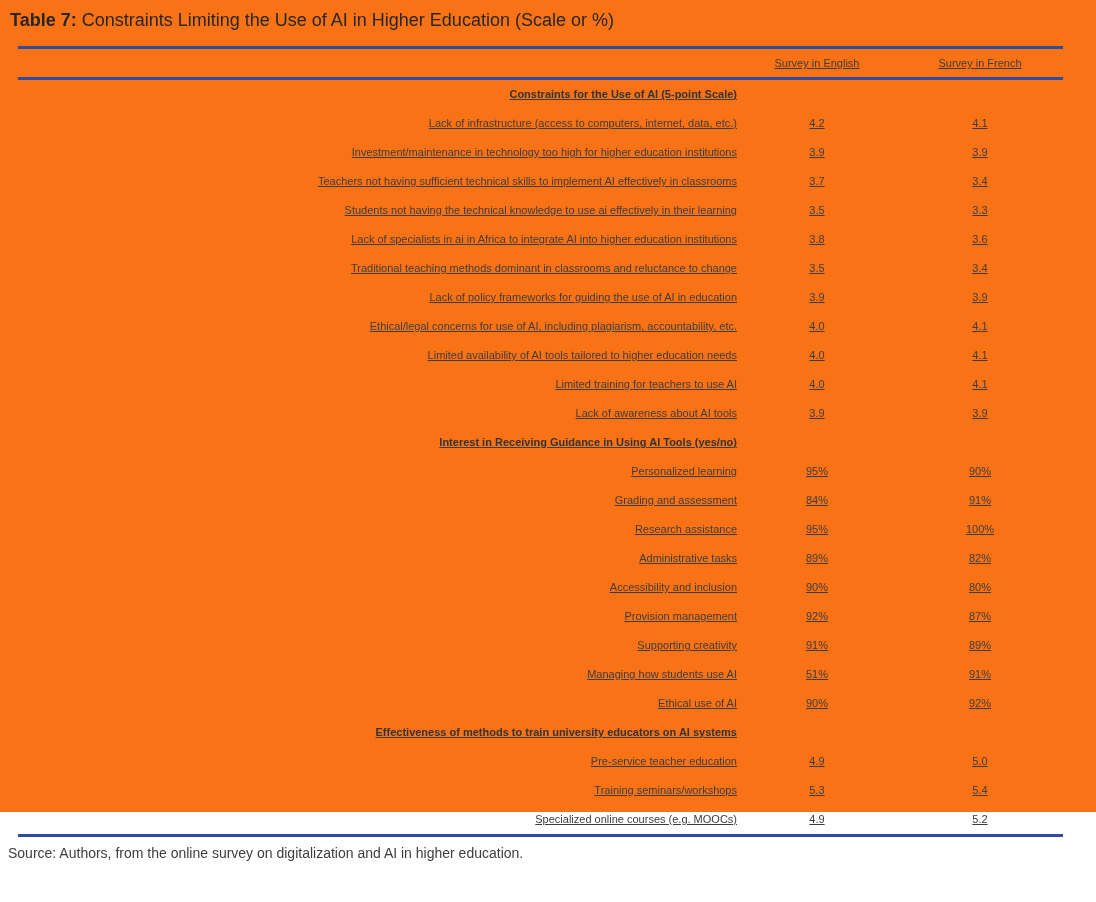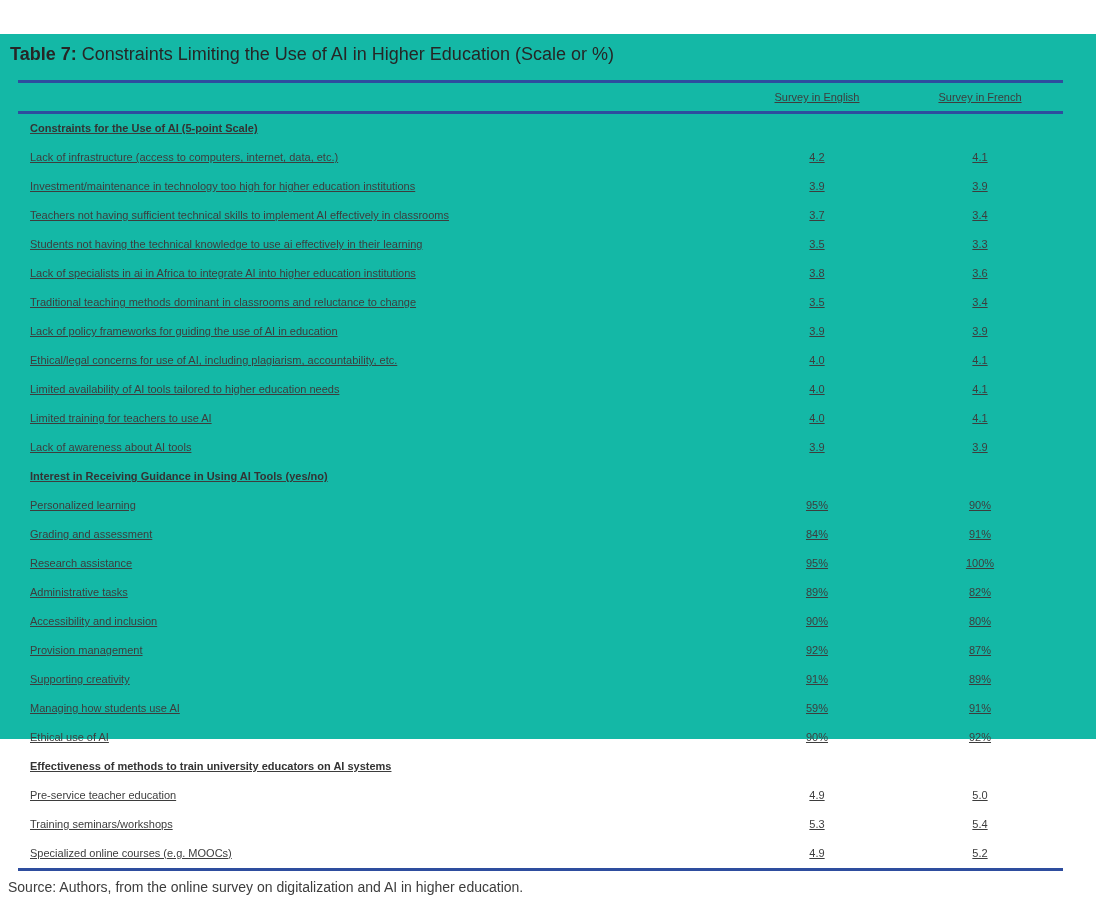"Table 7: Constraints Limiting the" .page { background: #14b8a6 -> #f97316; height: 705px -> 812px; margin-top: 34px -> none }
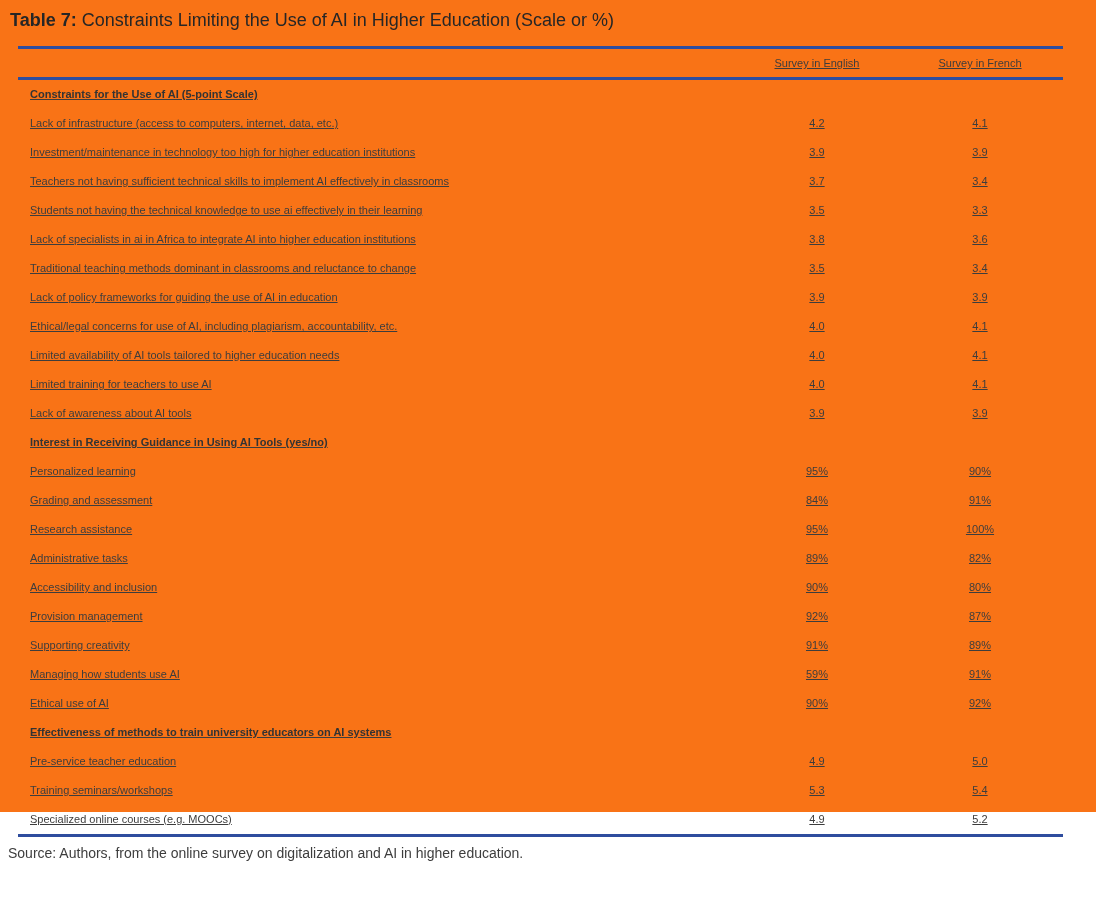"Constraints for the Use of" td.label { text-align: left -> right }
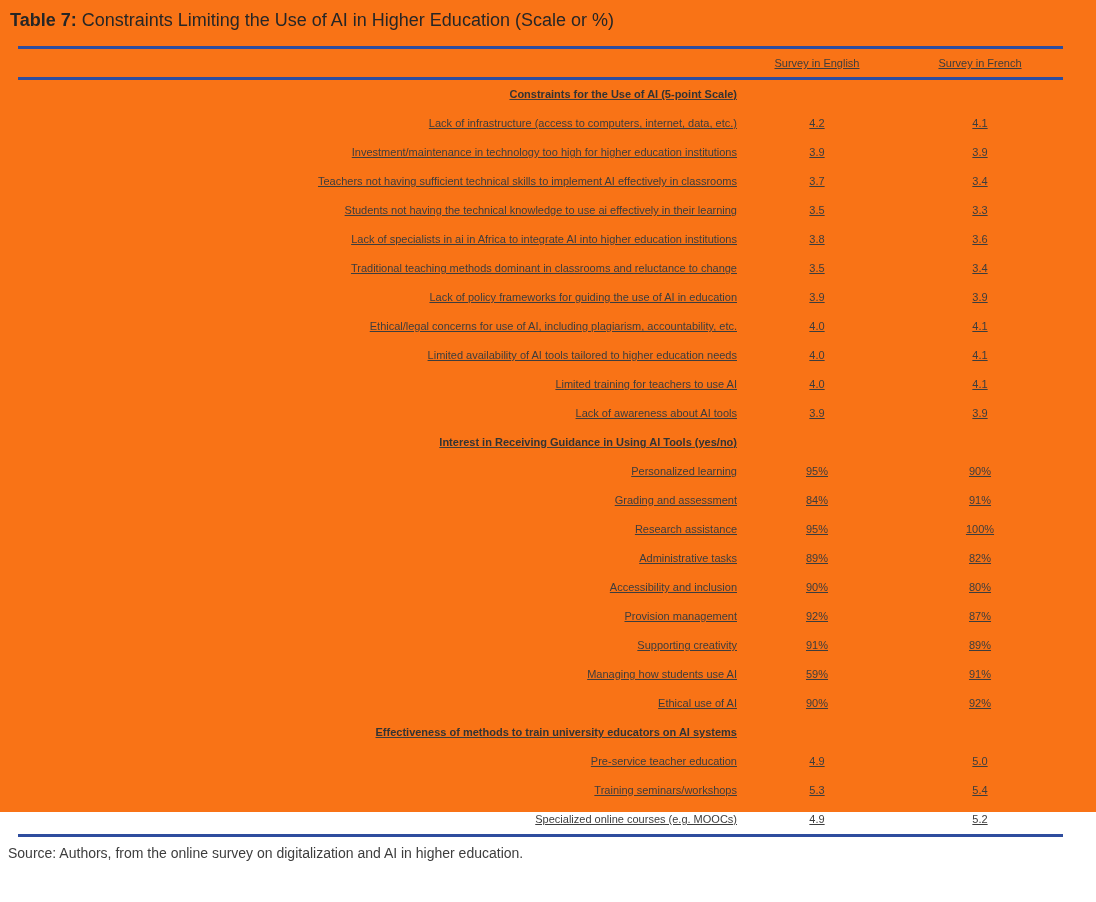"59%" td.val { text: 59% -> 51% }
